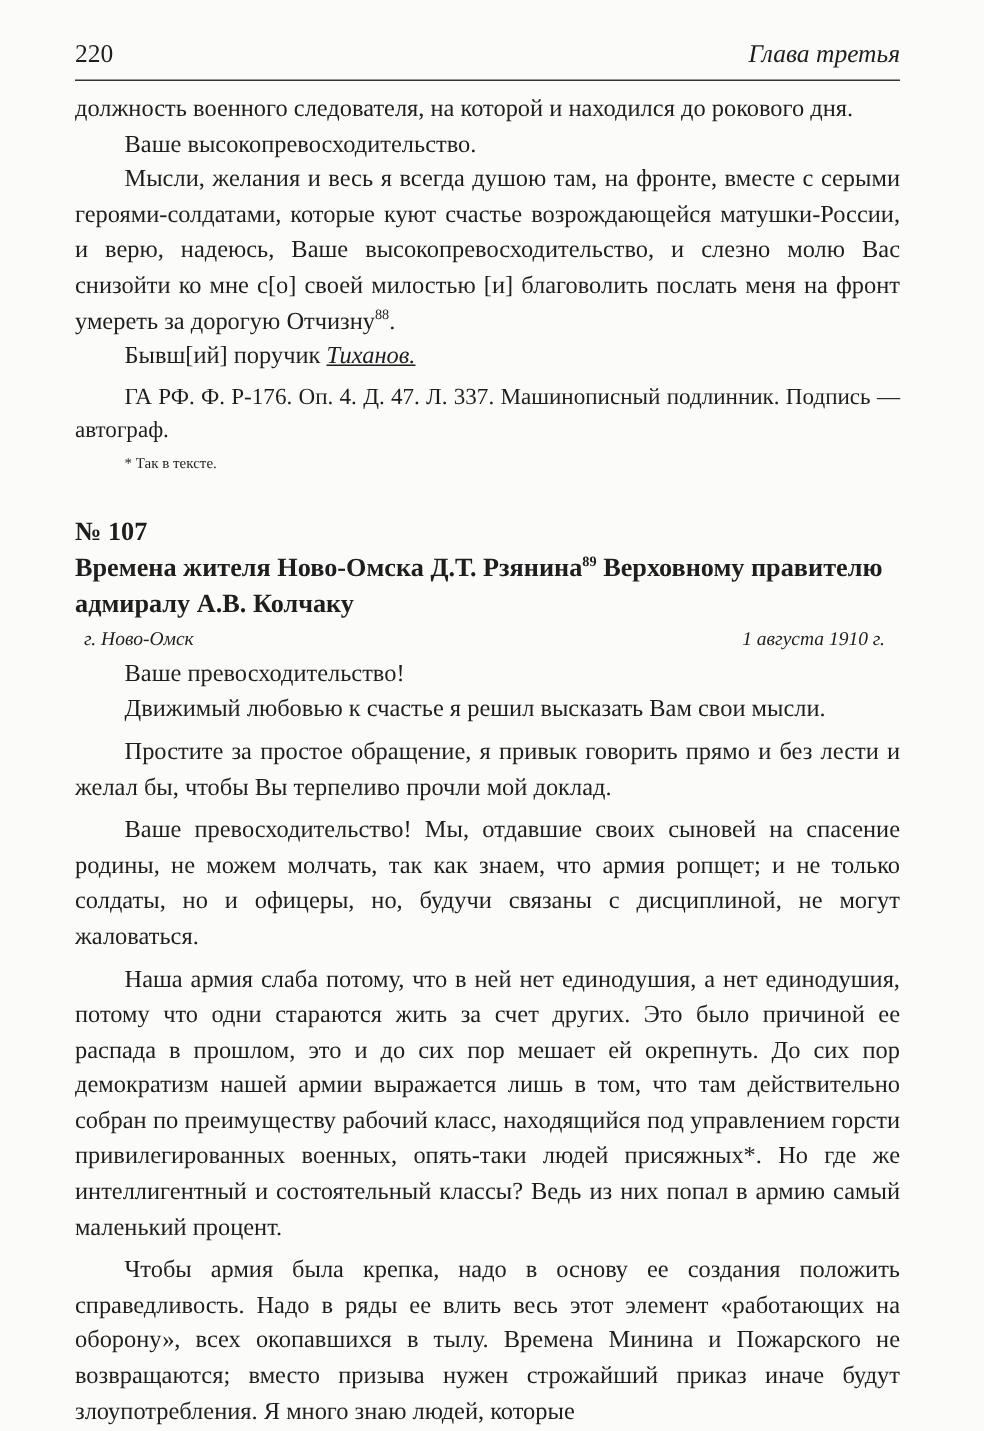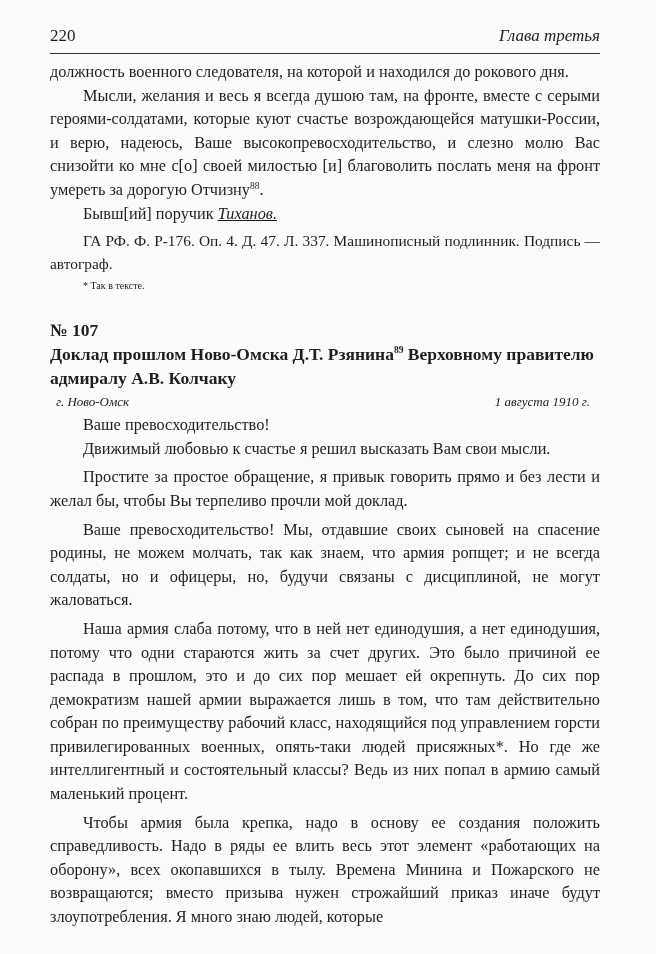"Ваше высокопревосходительство." p.ind { html: none -> <p>Ваше высокопревосходительство.</p> }
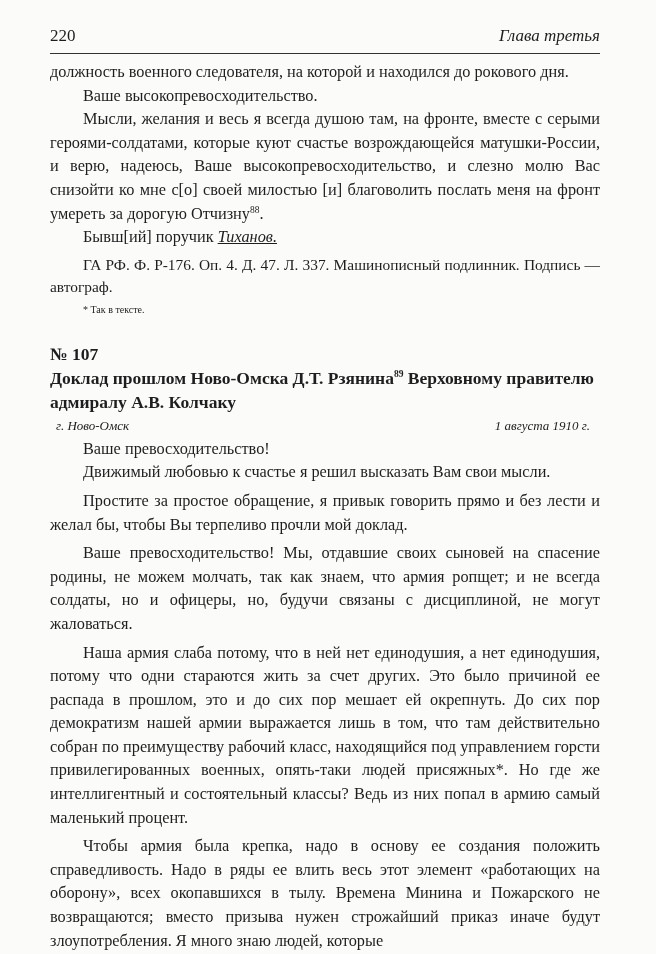"Доклад прошлом Ново-Омска Д.Т. Рзянина" span { text: Доклад прошлом -> Времена жителя }
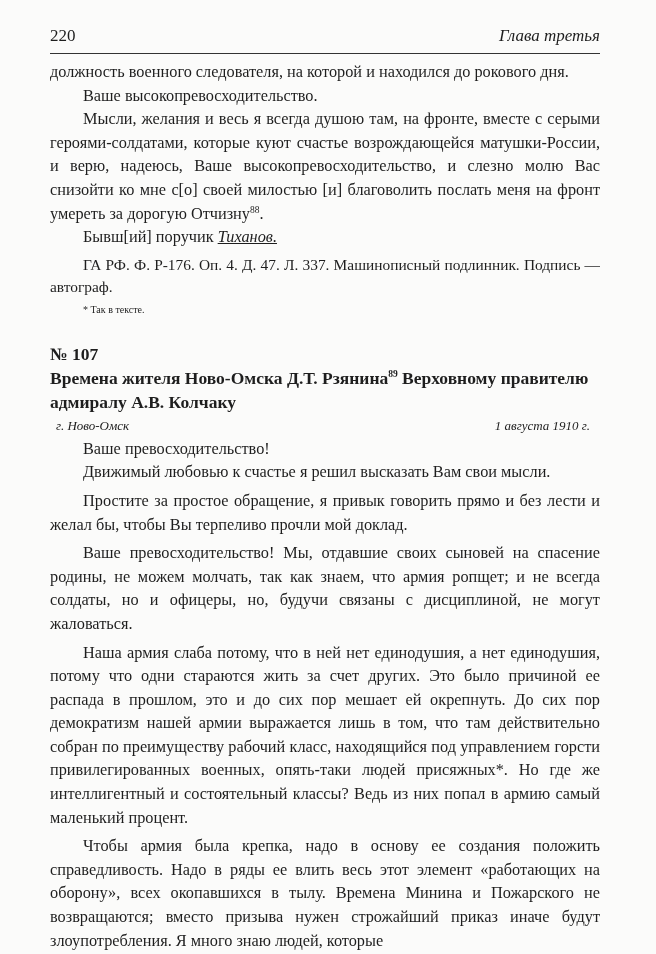"Ваше превосходительство! Мы, отдавшие" p.ind { text: всегда -> только }
